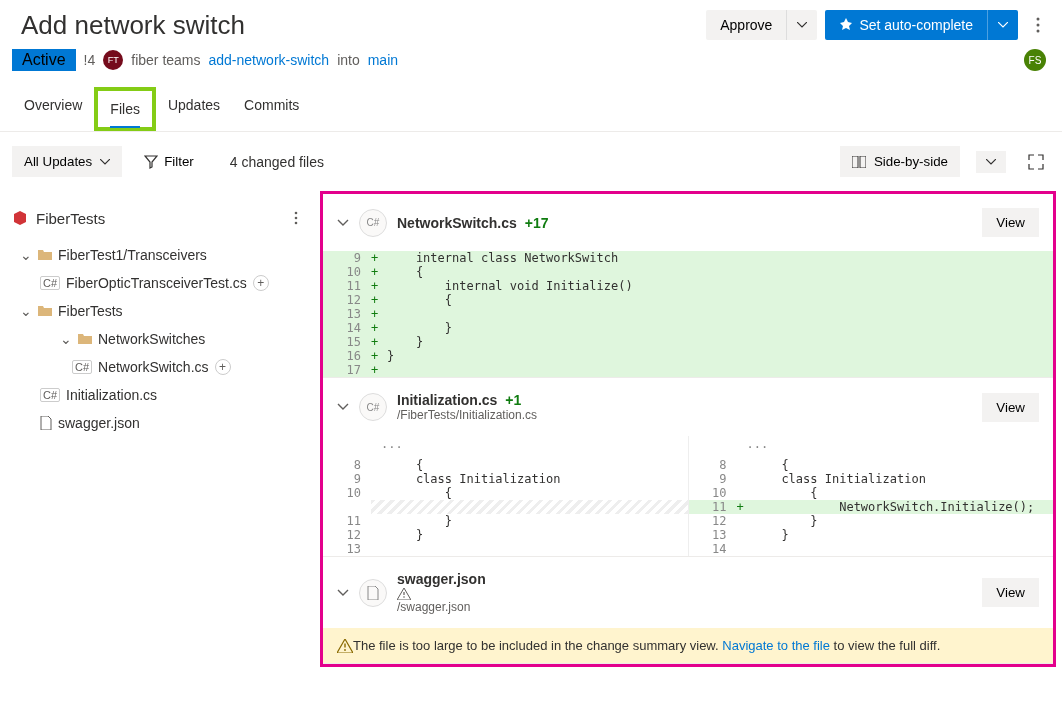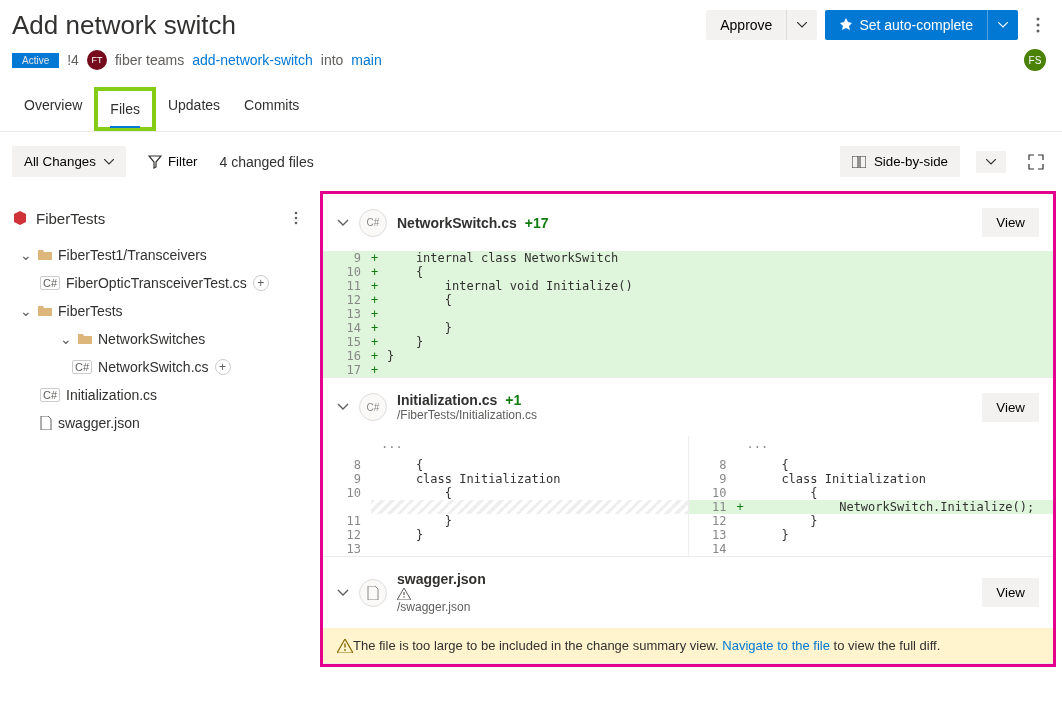"Add network switch" .header { padding: 10px 12px 0 12px -> 10px 12px 0 21px }
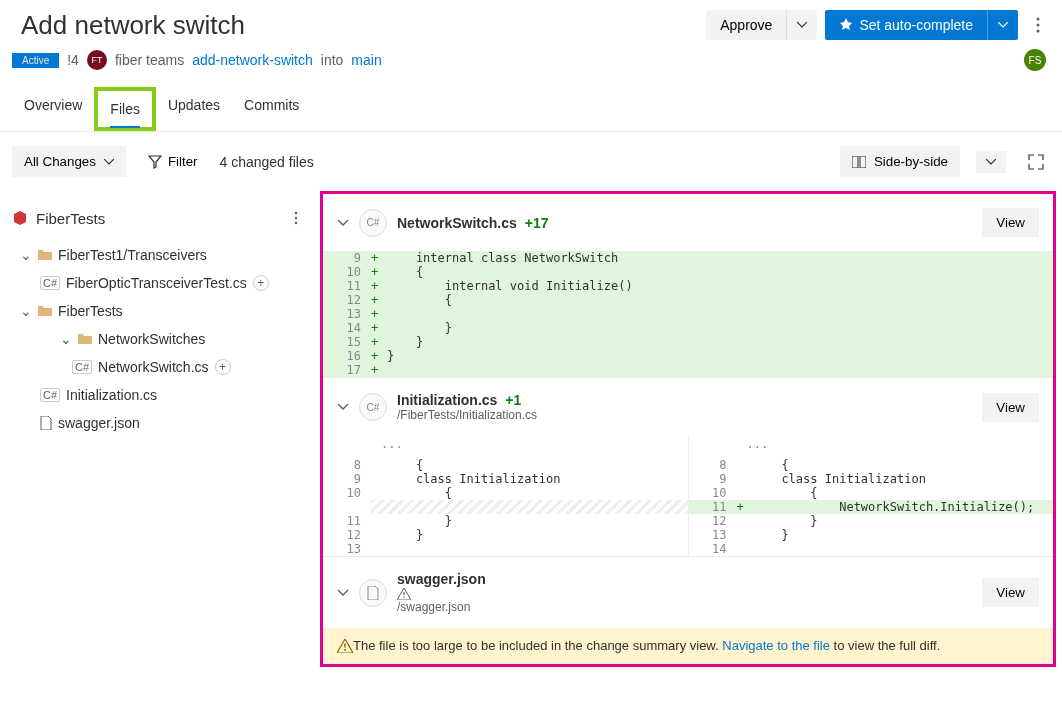"Active" .badge-active { color: #e5e5e5 -> #000000; font-size: 10px -> 16px }
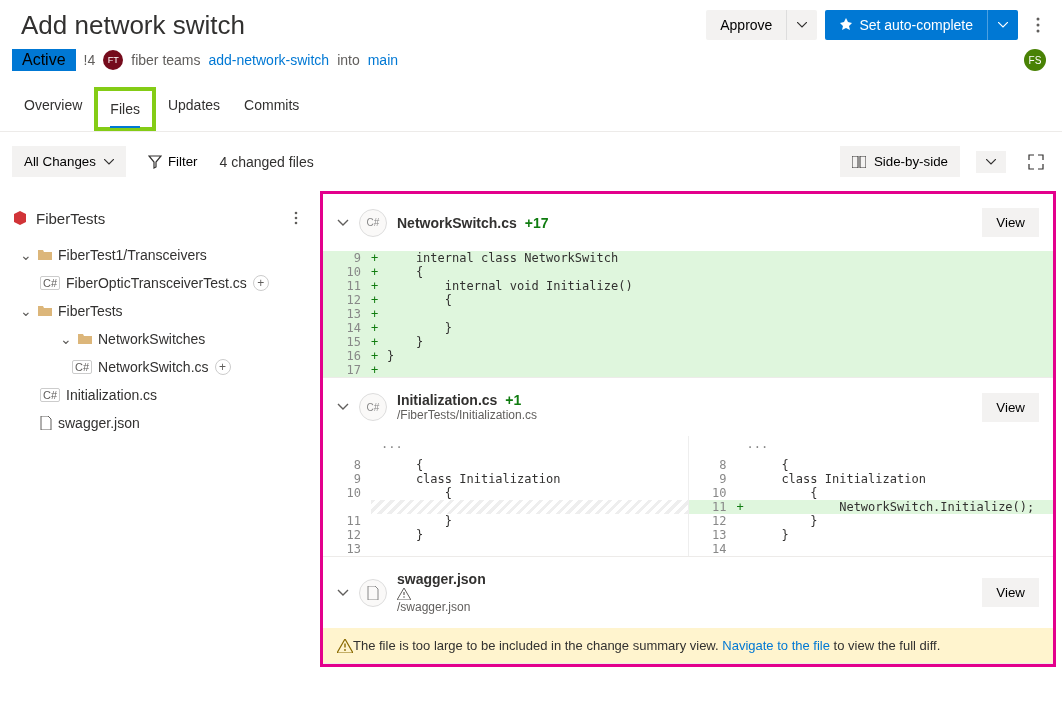"All Changes" span { text: Changes -> Updates }
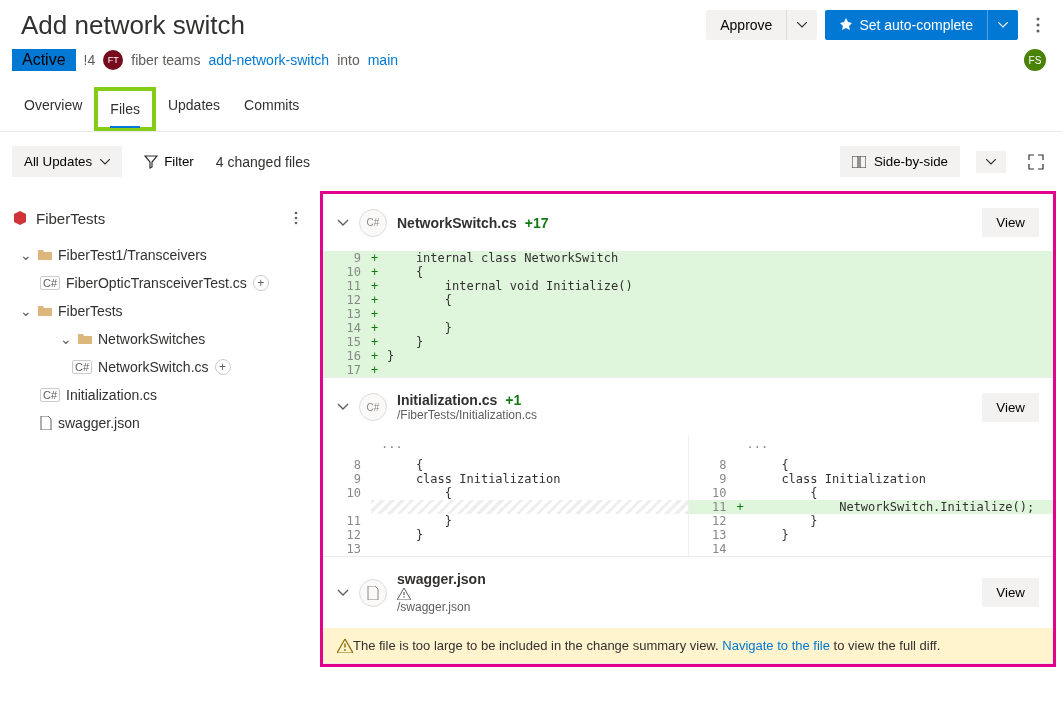"4 changed files" .changed-count { margin-left: none -> 14px }
